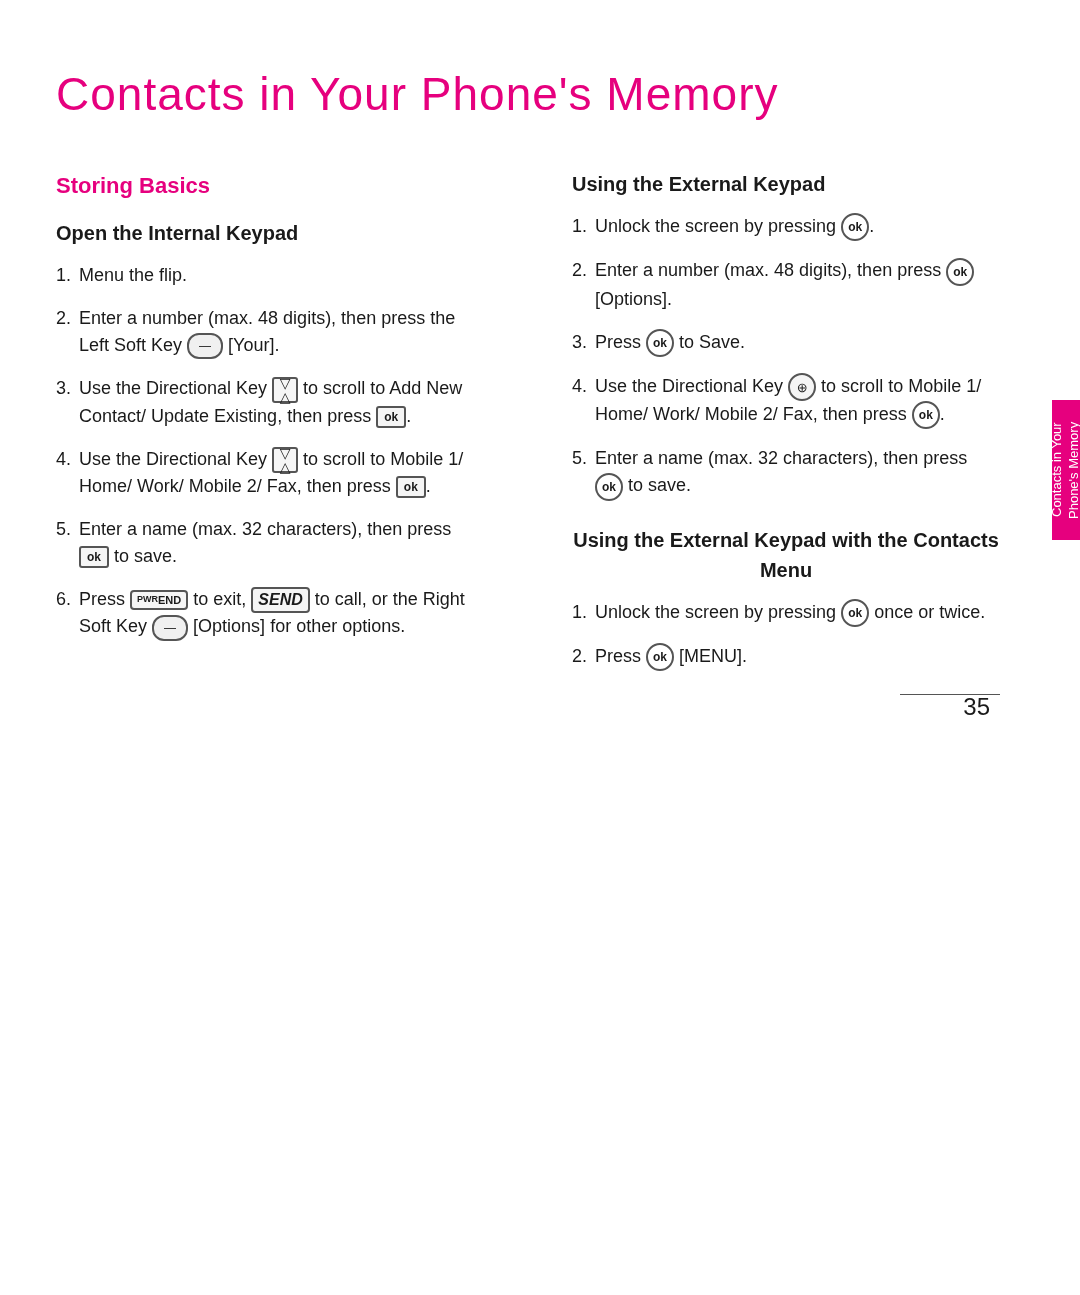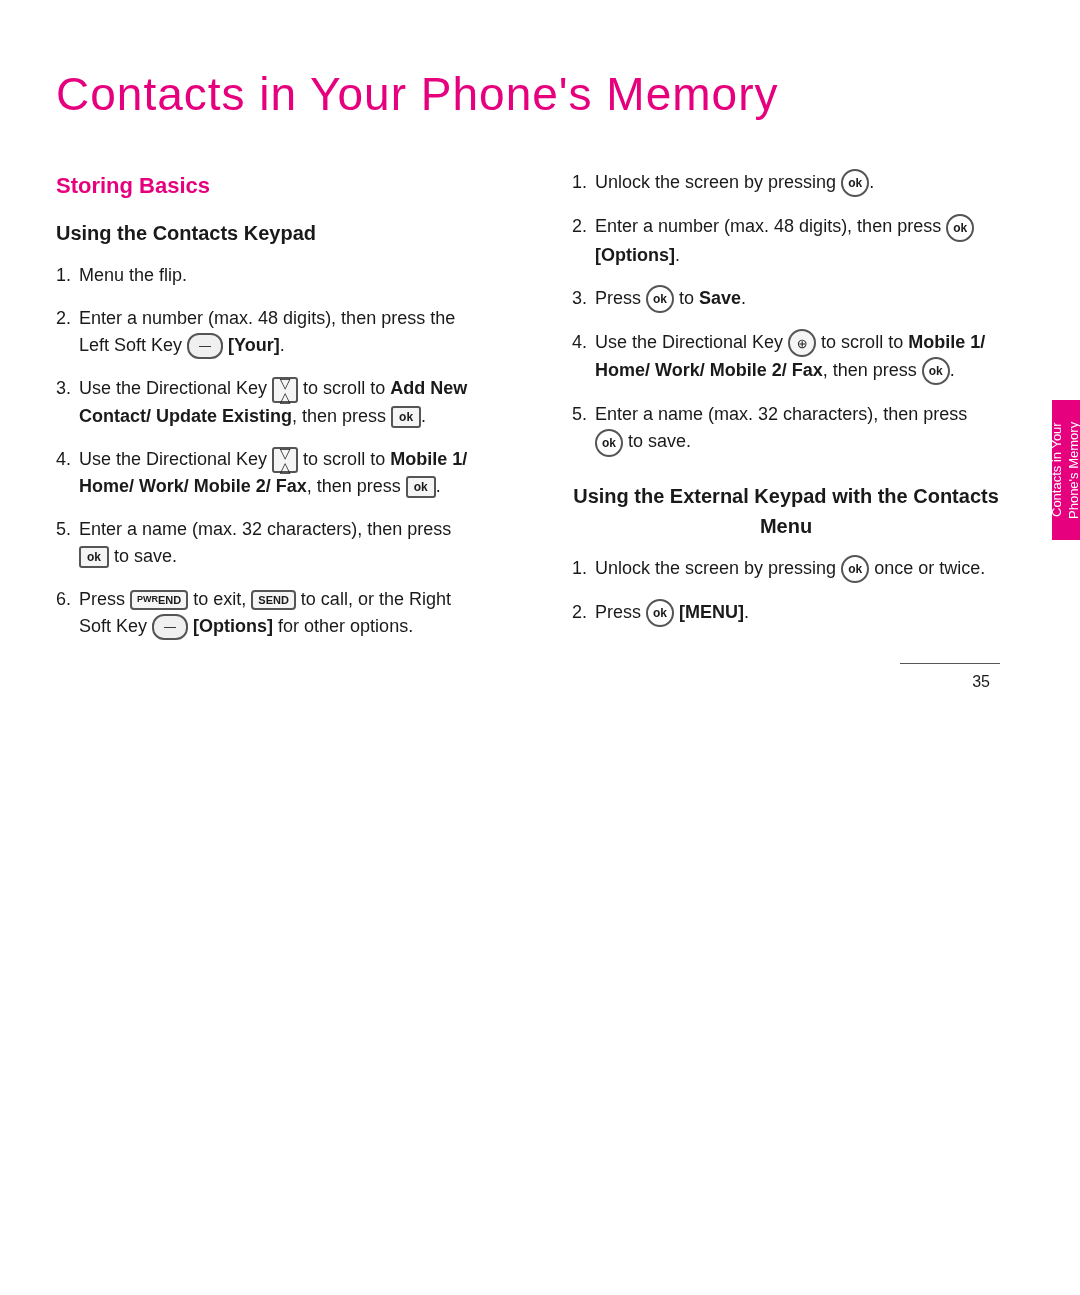"Using the External Keypad" div.sub-heading { html: none -> <div>Using the External Keypad</div> }
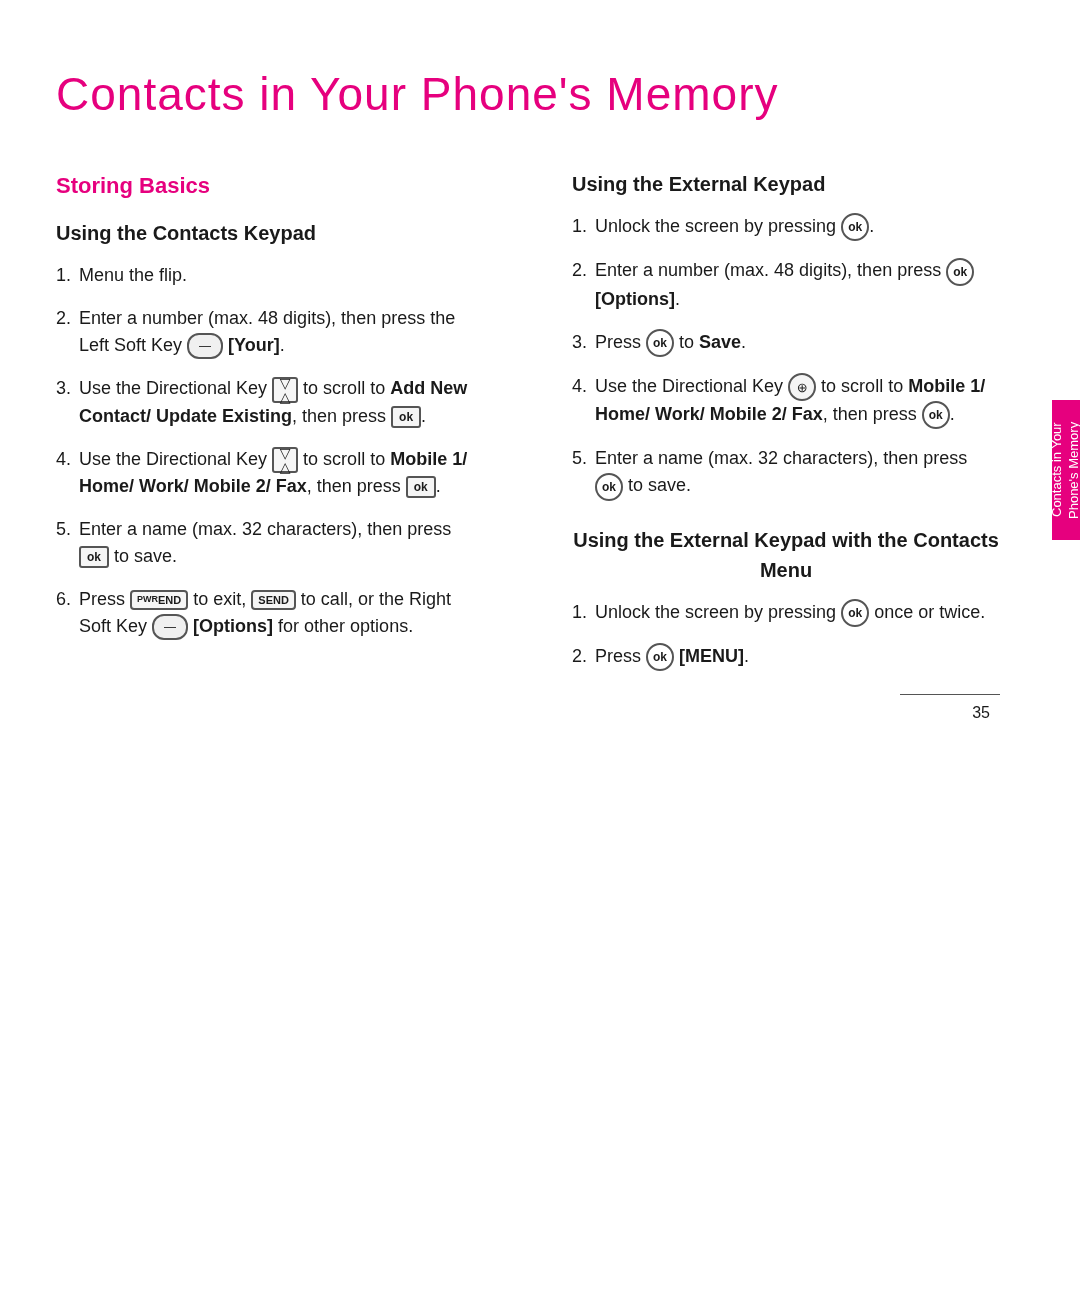"Using the Contacts Keypad" div.sub-heading { text: Using the Contacts -> Open the Internal }
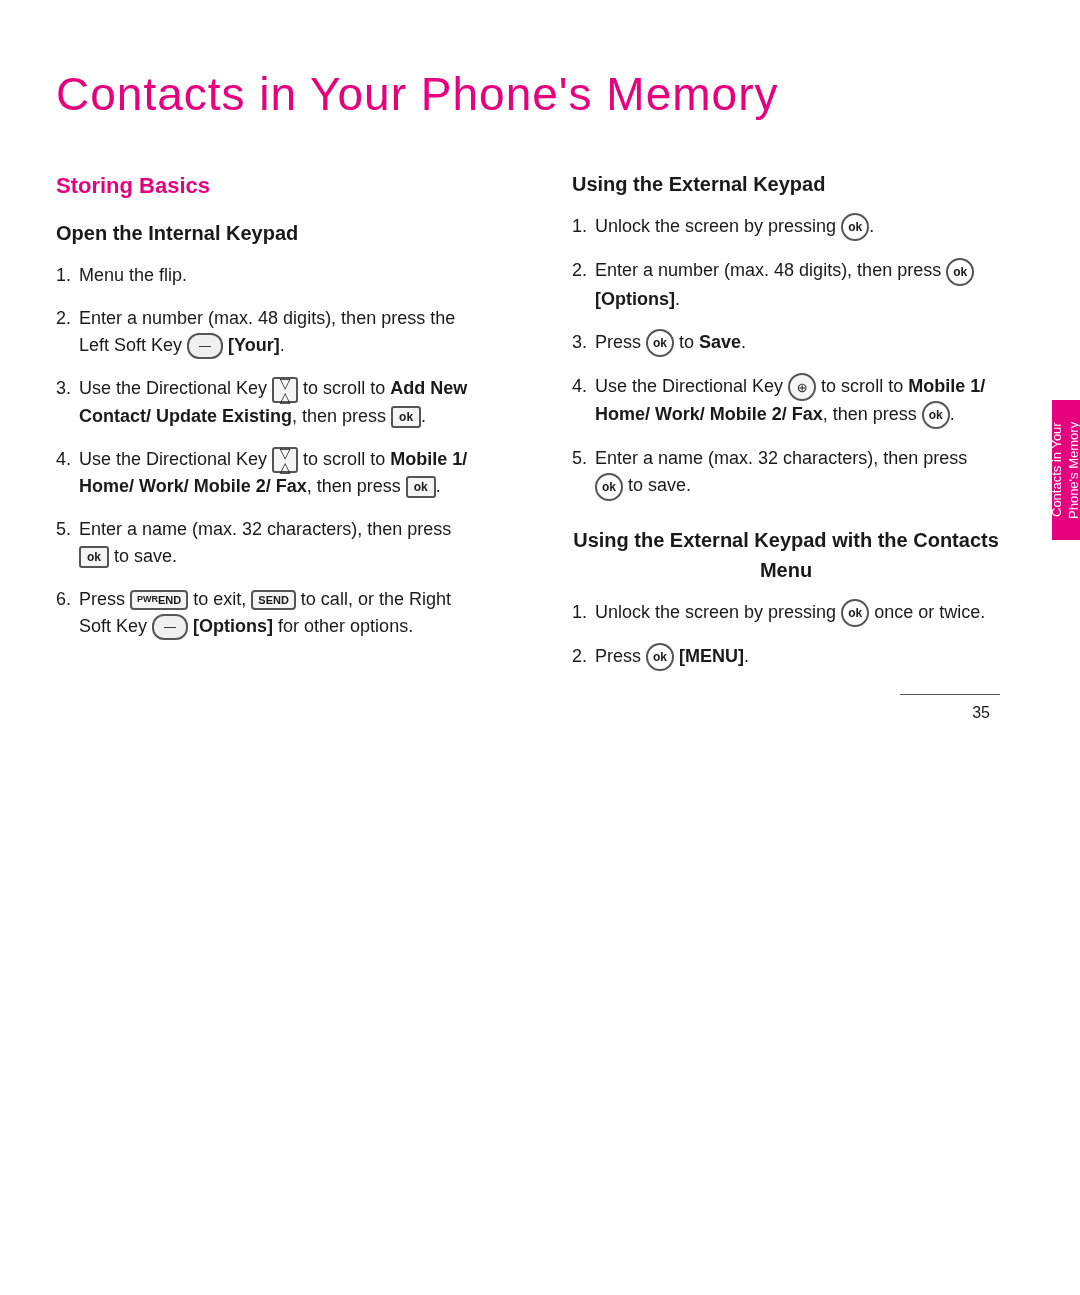"[Options]" .bold { font-weight: 700 -> 400 }
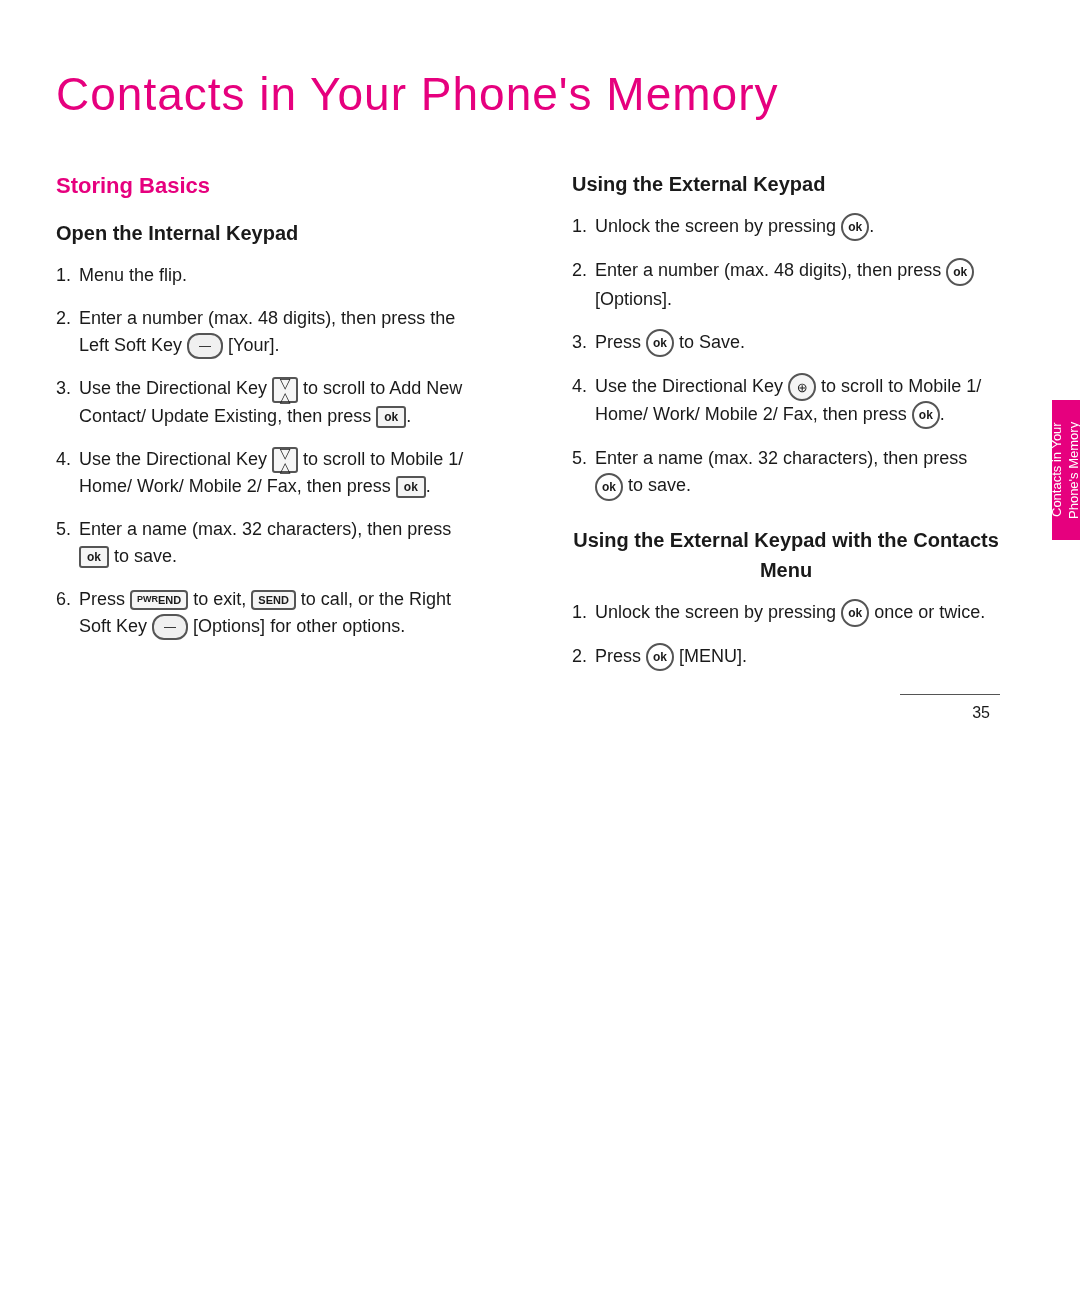"SEND" .key-icon.send-key { font-size: 11px -> 16px; font-style: none -> italic }
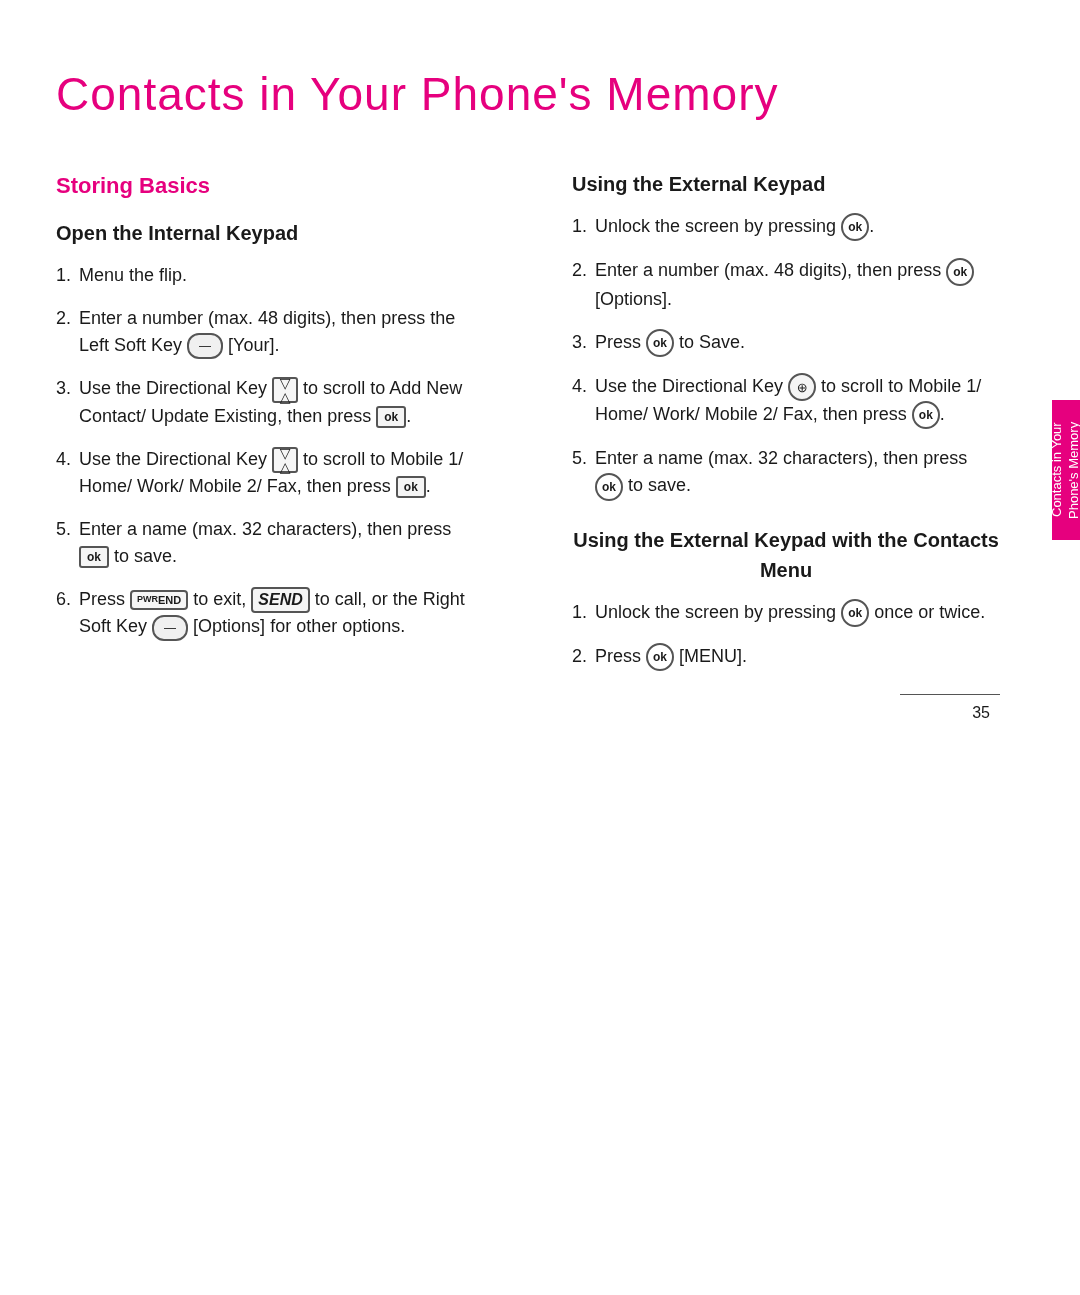"35" .page-number { font-size: 16px -> 24px }
